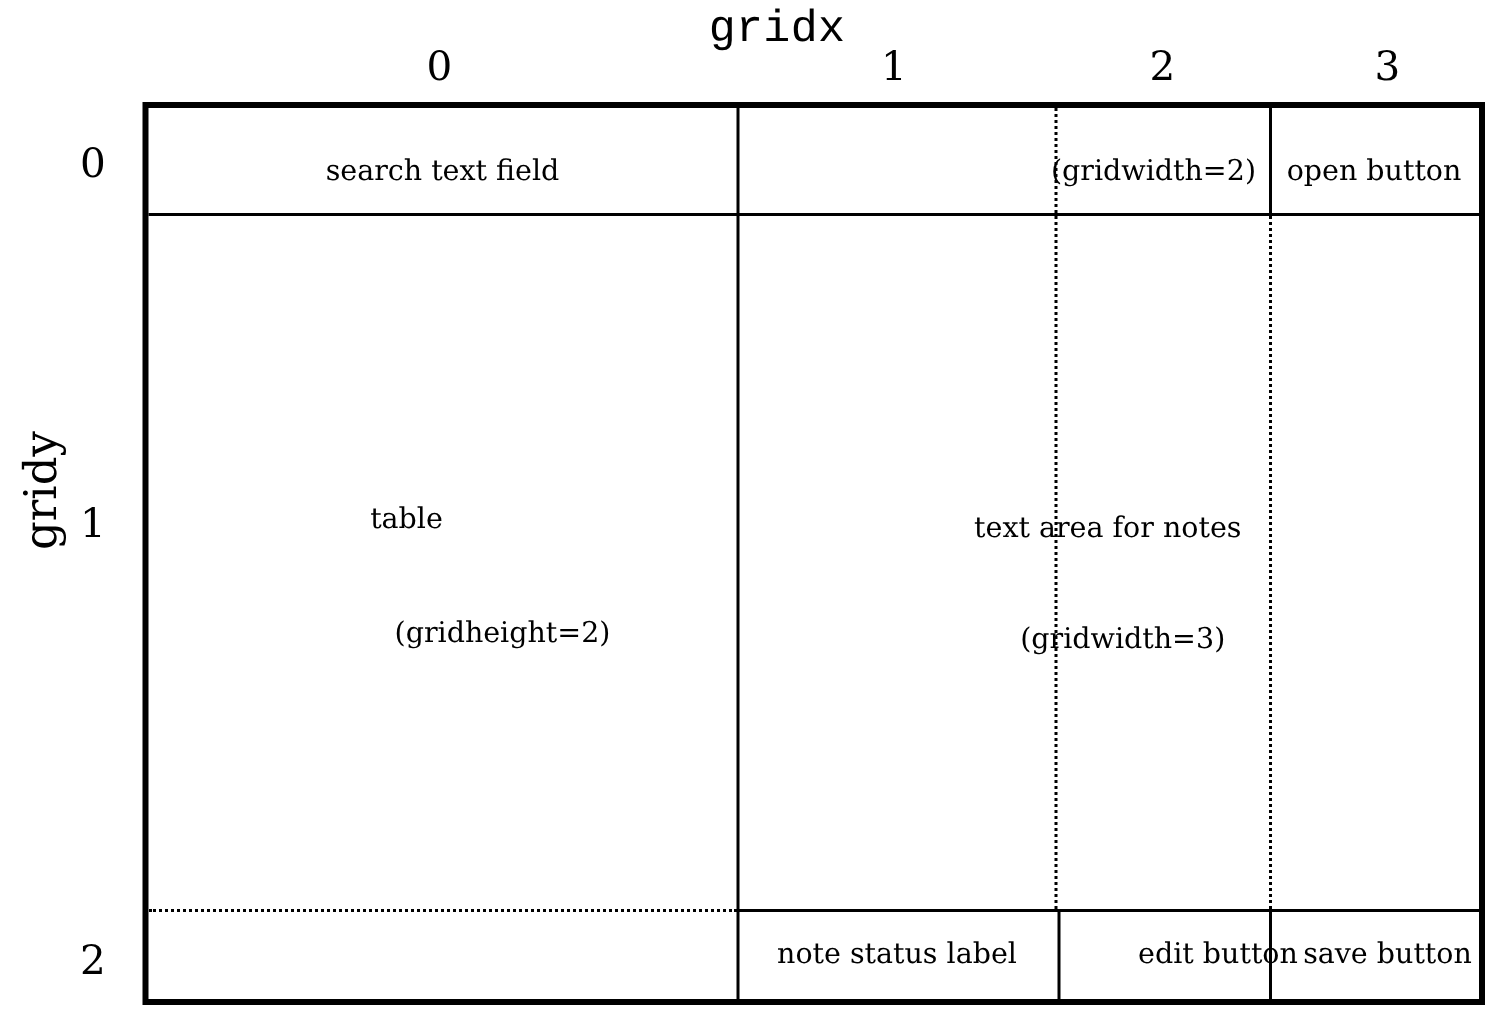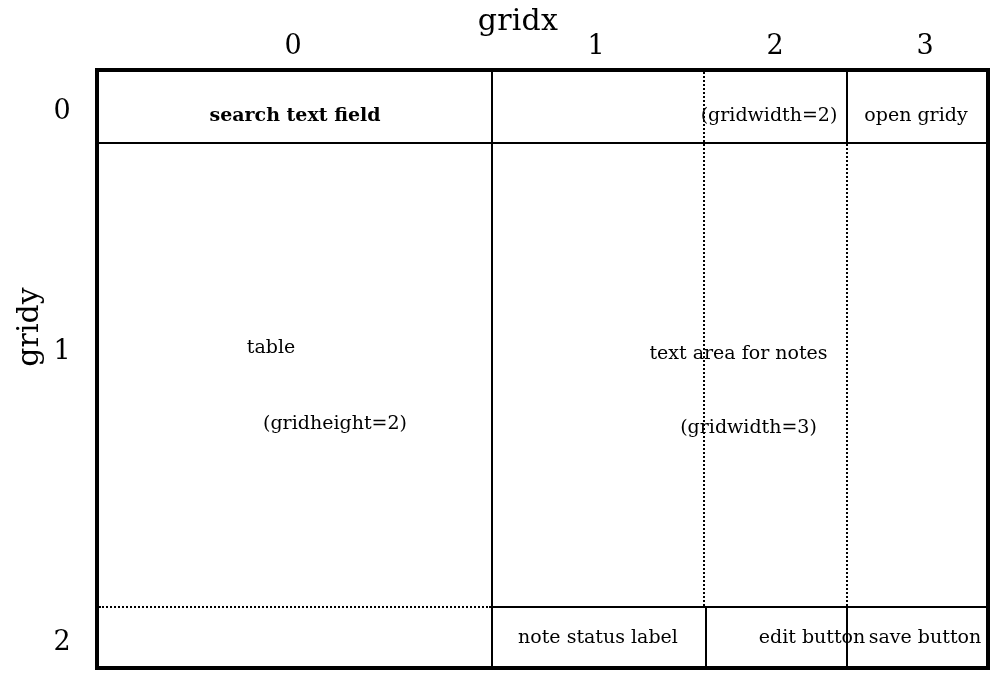"gridx" .axis-title-x { font-family: none -> Liberation Mono, monospace }
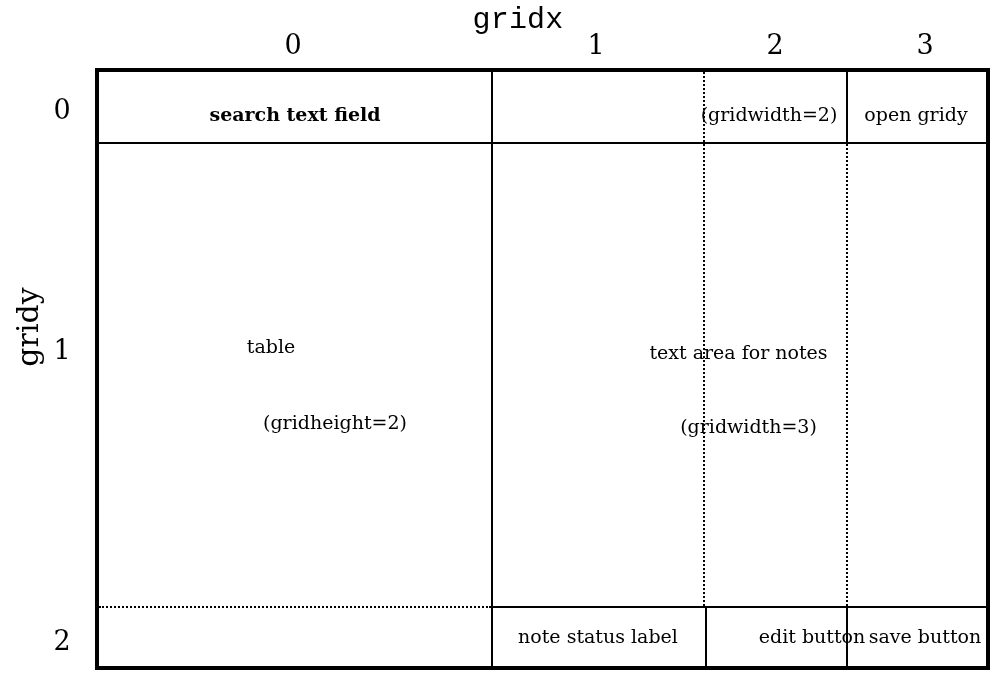"search text field" div.cell-label { font-weight: bold -> none }
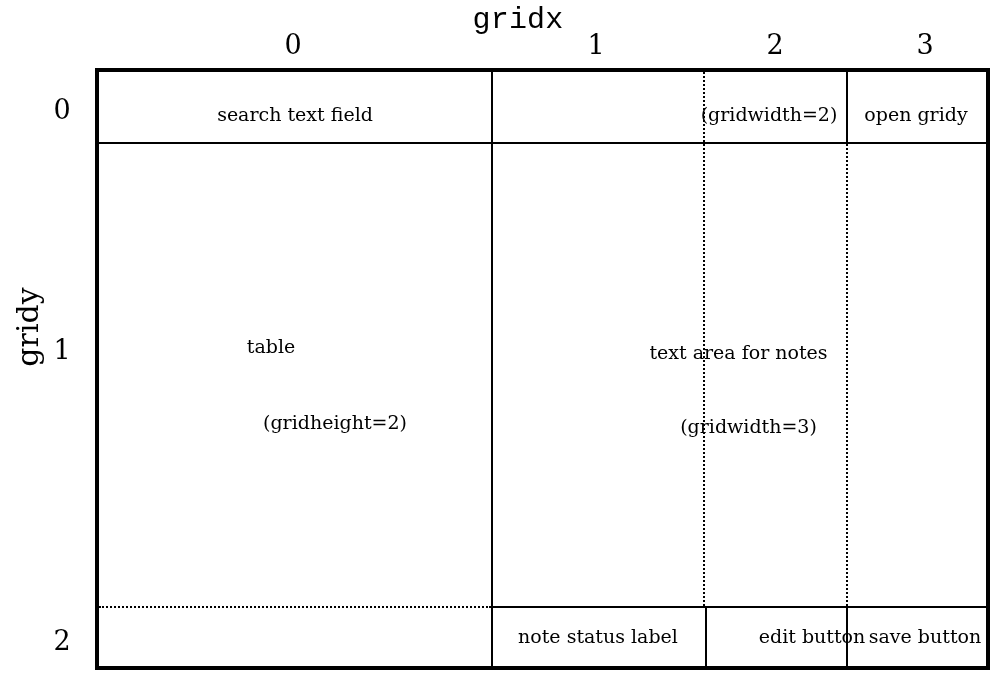"open gridy" div.cell-label { text: gridy -> button }
